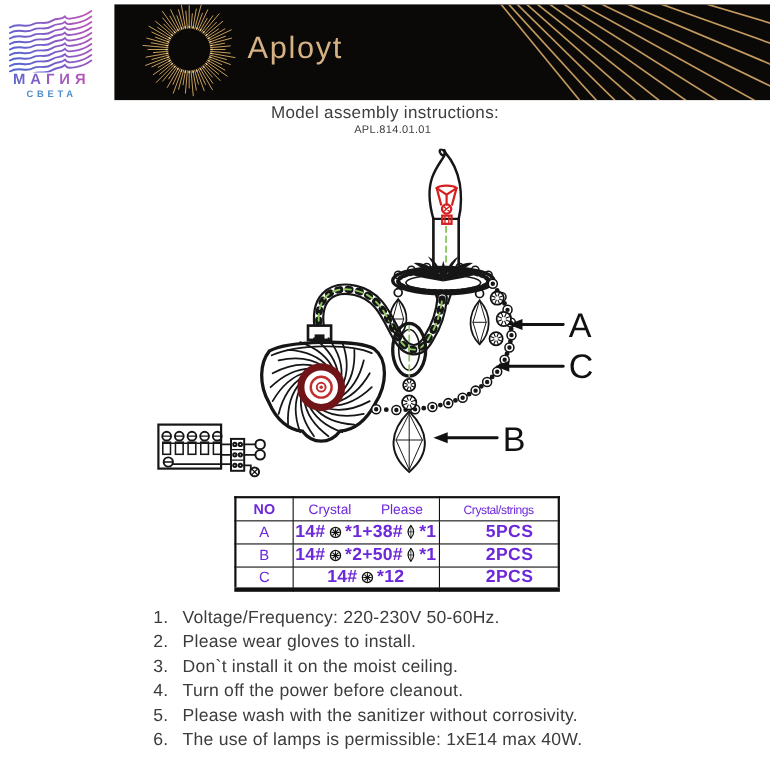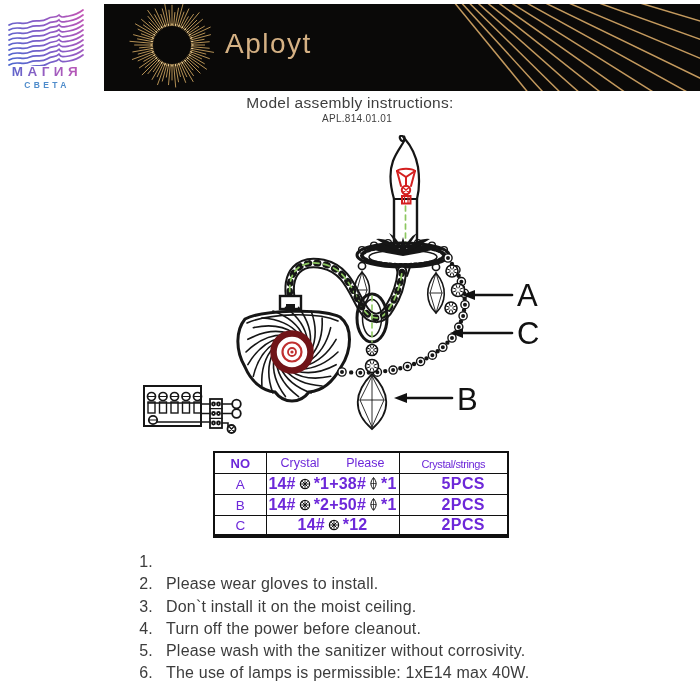"Voltage/Frequency: 220-230V 50-60Hz." span.txt { html: none -> <span>Voltage/Frequency: 220-230V 50-60Hz.</span> }
